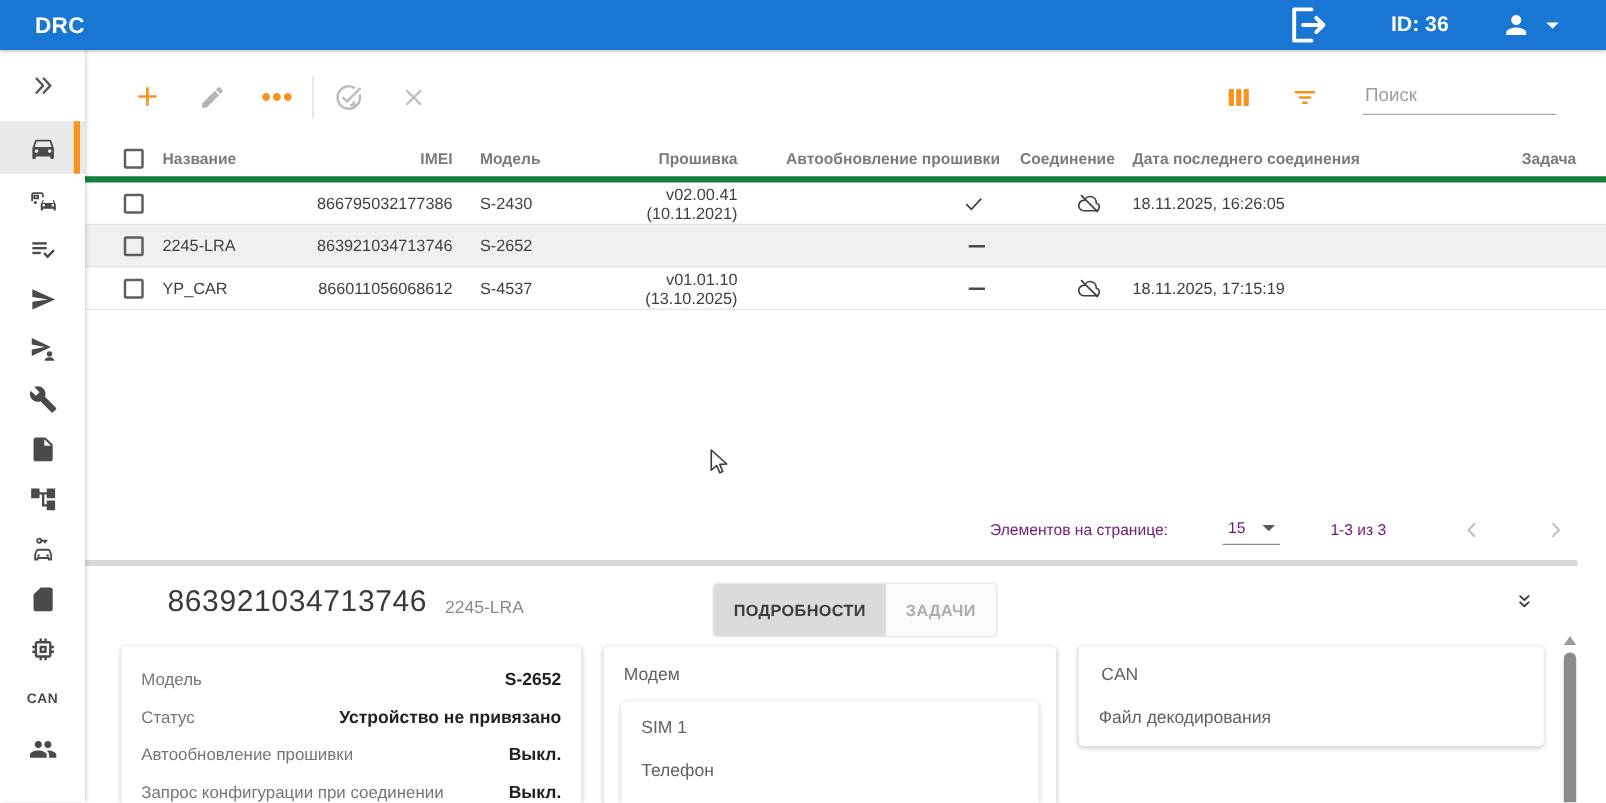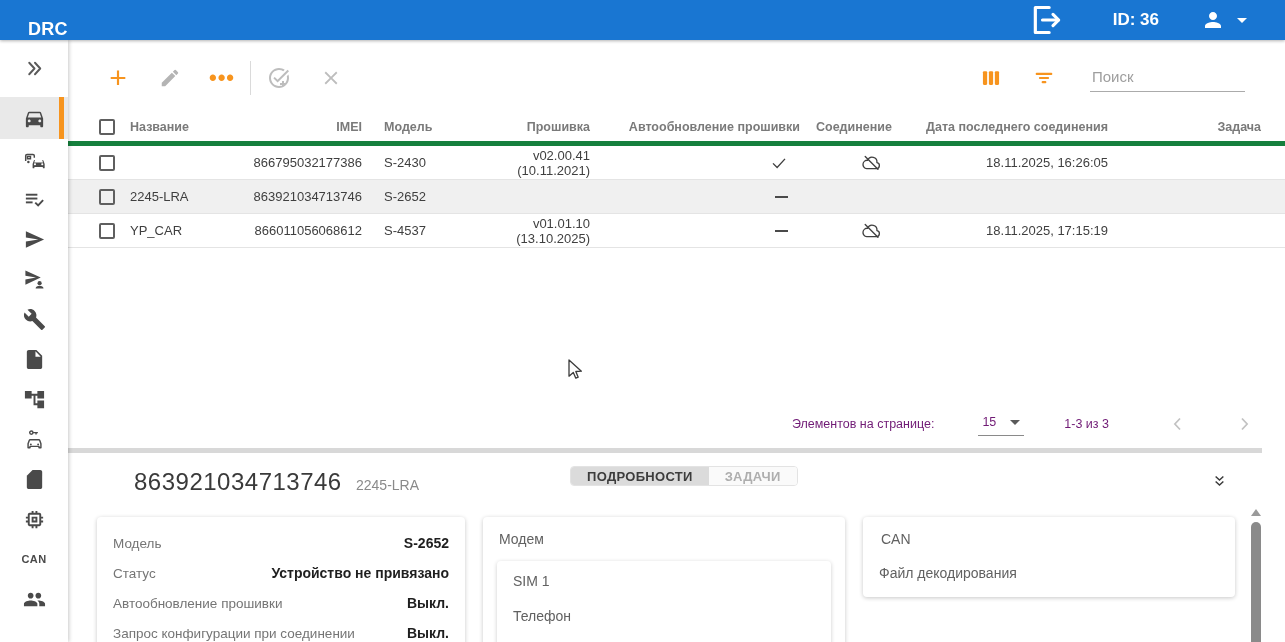"DRC" .appbar { align-items: flex-end -> center }
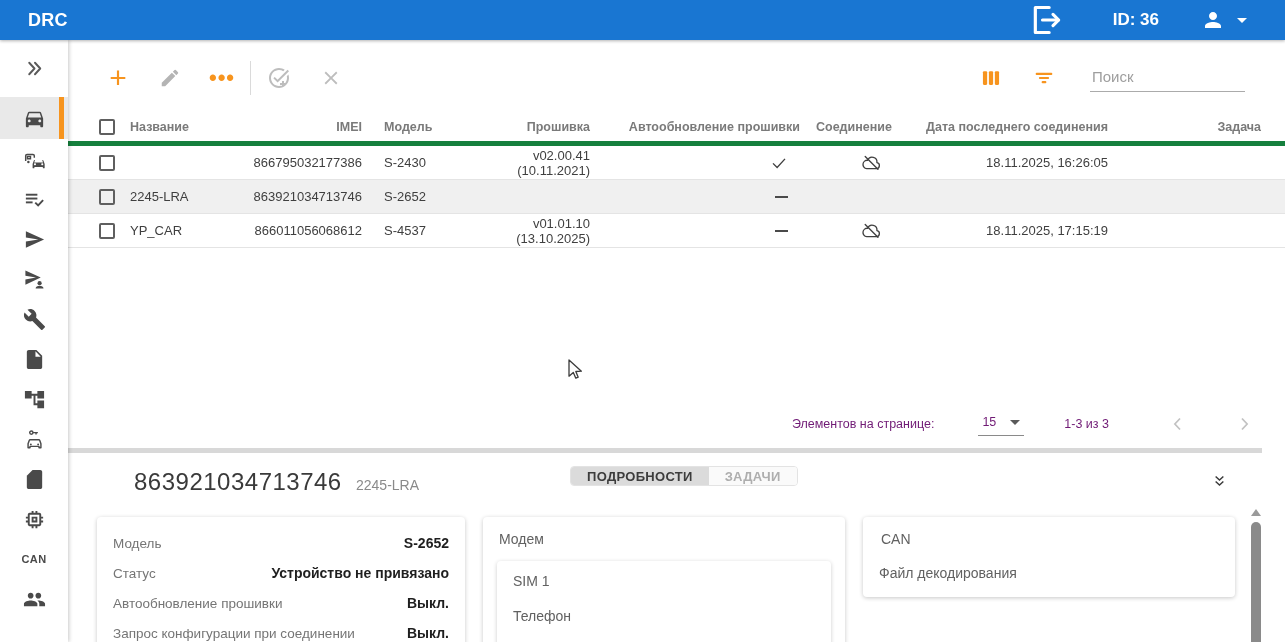"Дата последнего соединения" .c-date { text-align: right -> left }
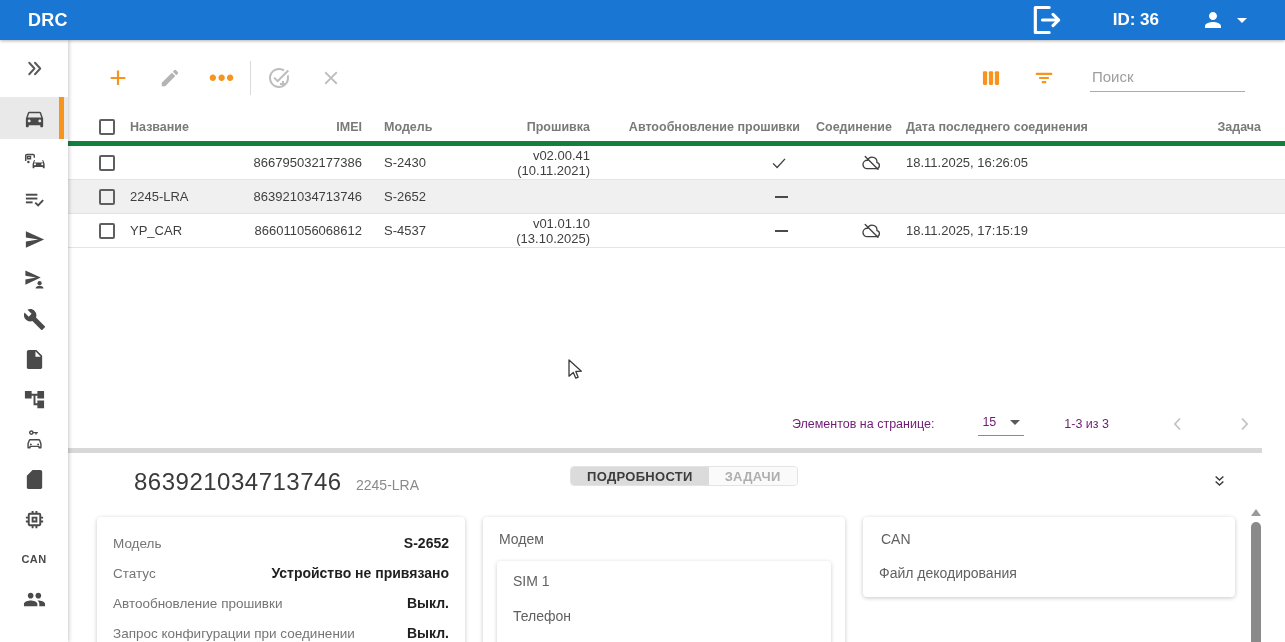"ПОДРОБНОСТИ" .tab-group { height: 20px -> 44px }
